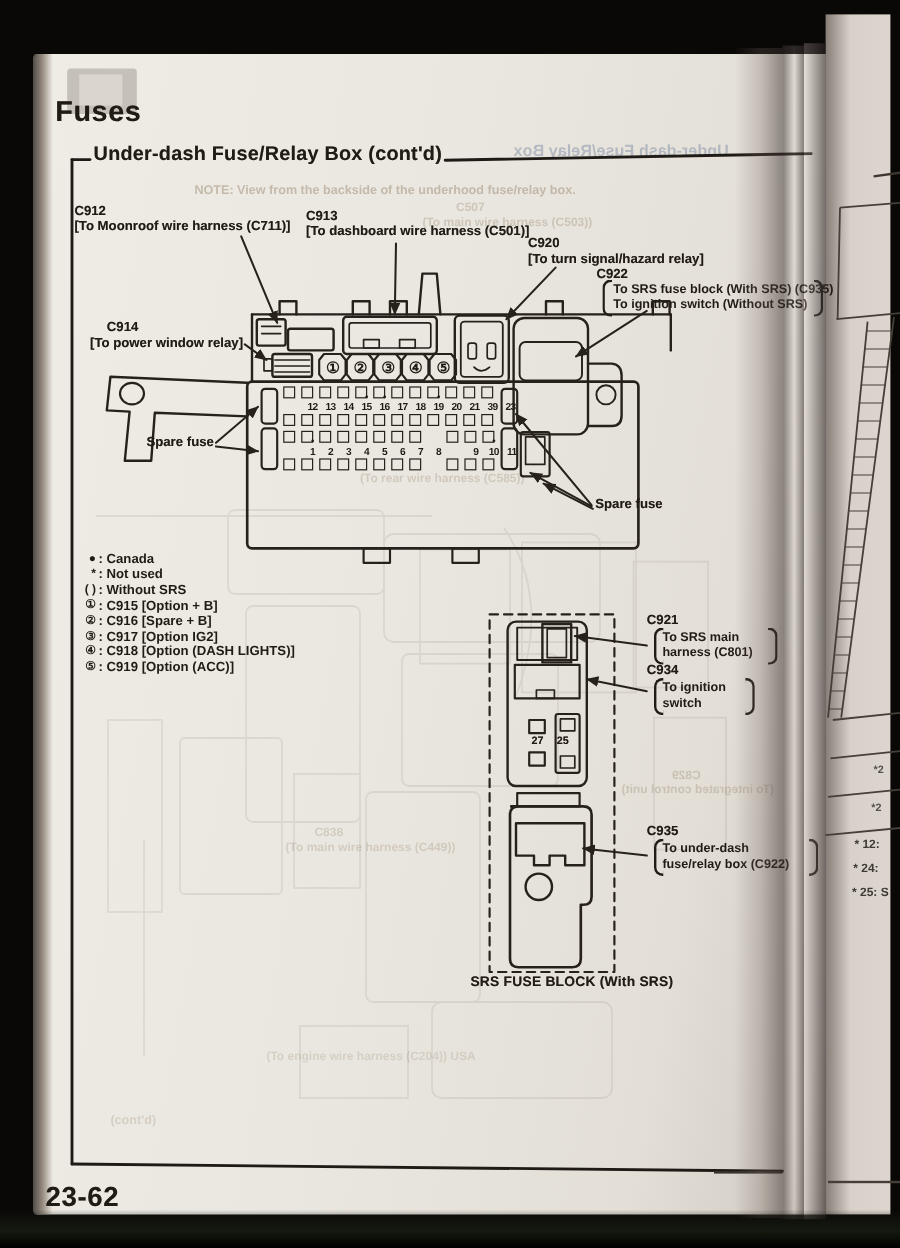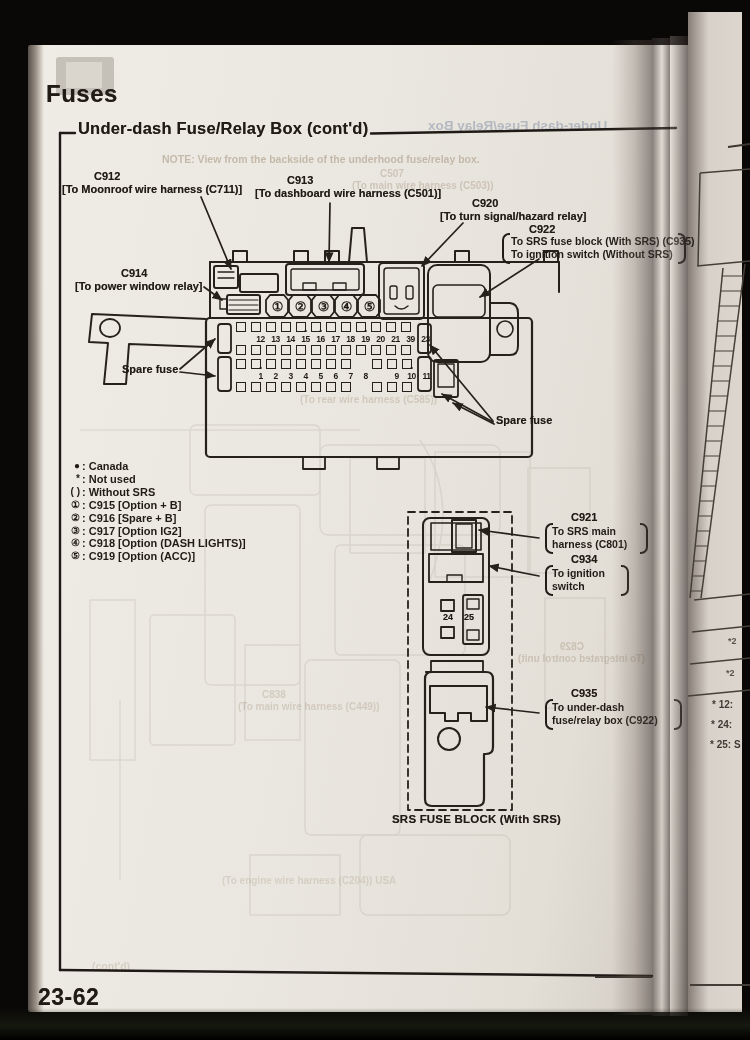"C912" .code { padding-left: 32px -> none }
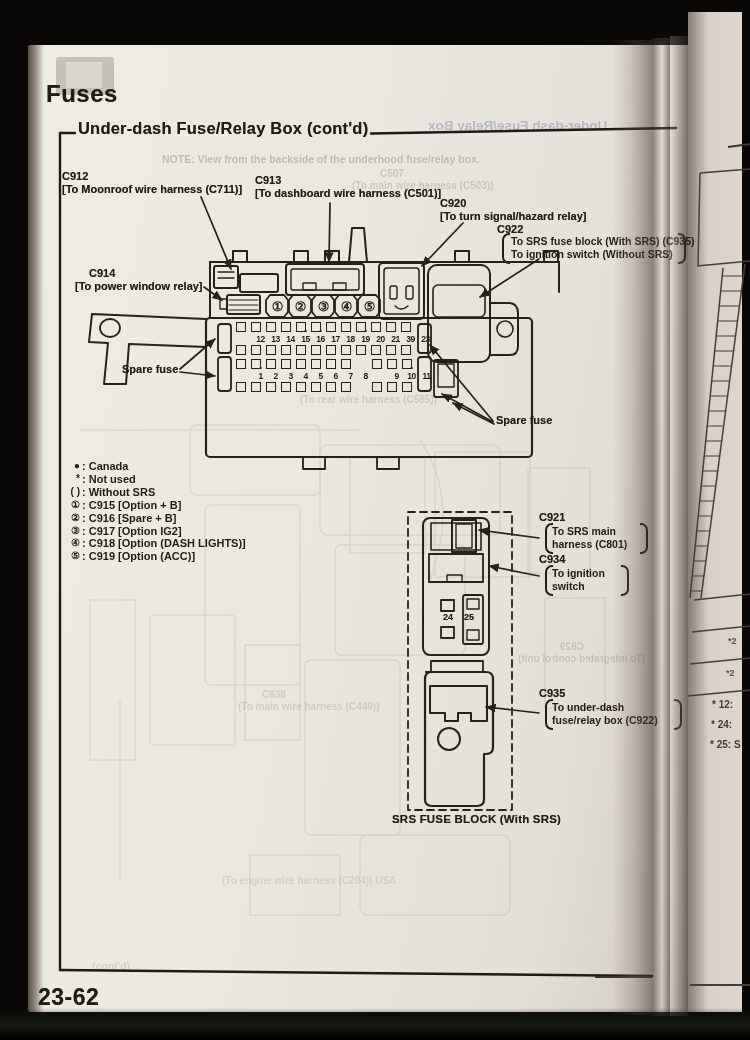"24" div.txt { text: 24 -> 27 }
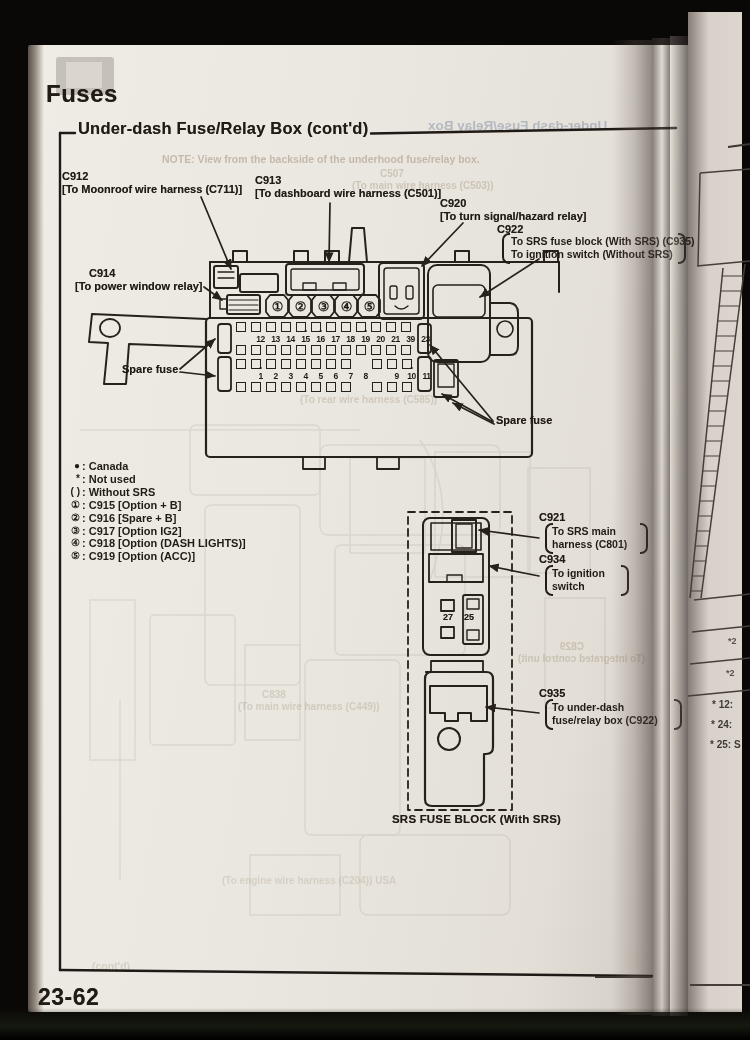"(cont'd)" #gh10 { margin-top: 32px -> none }
